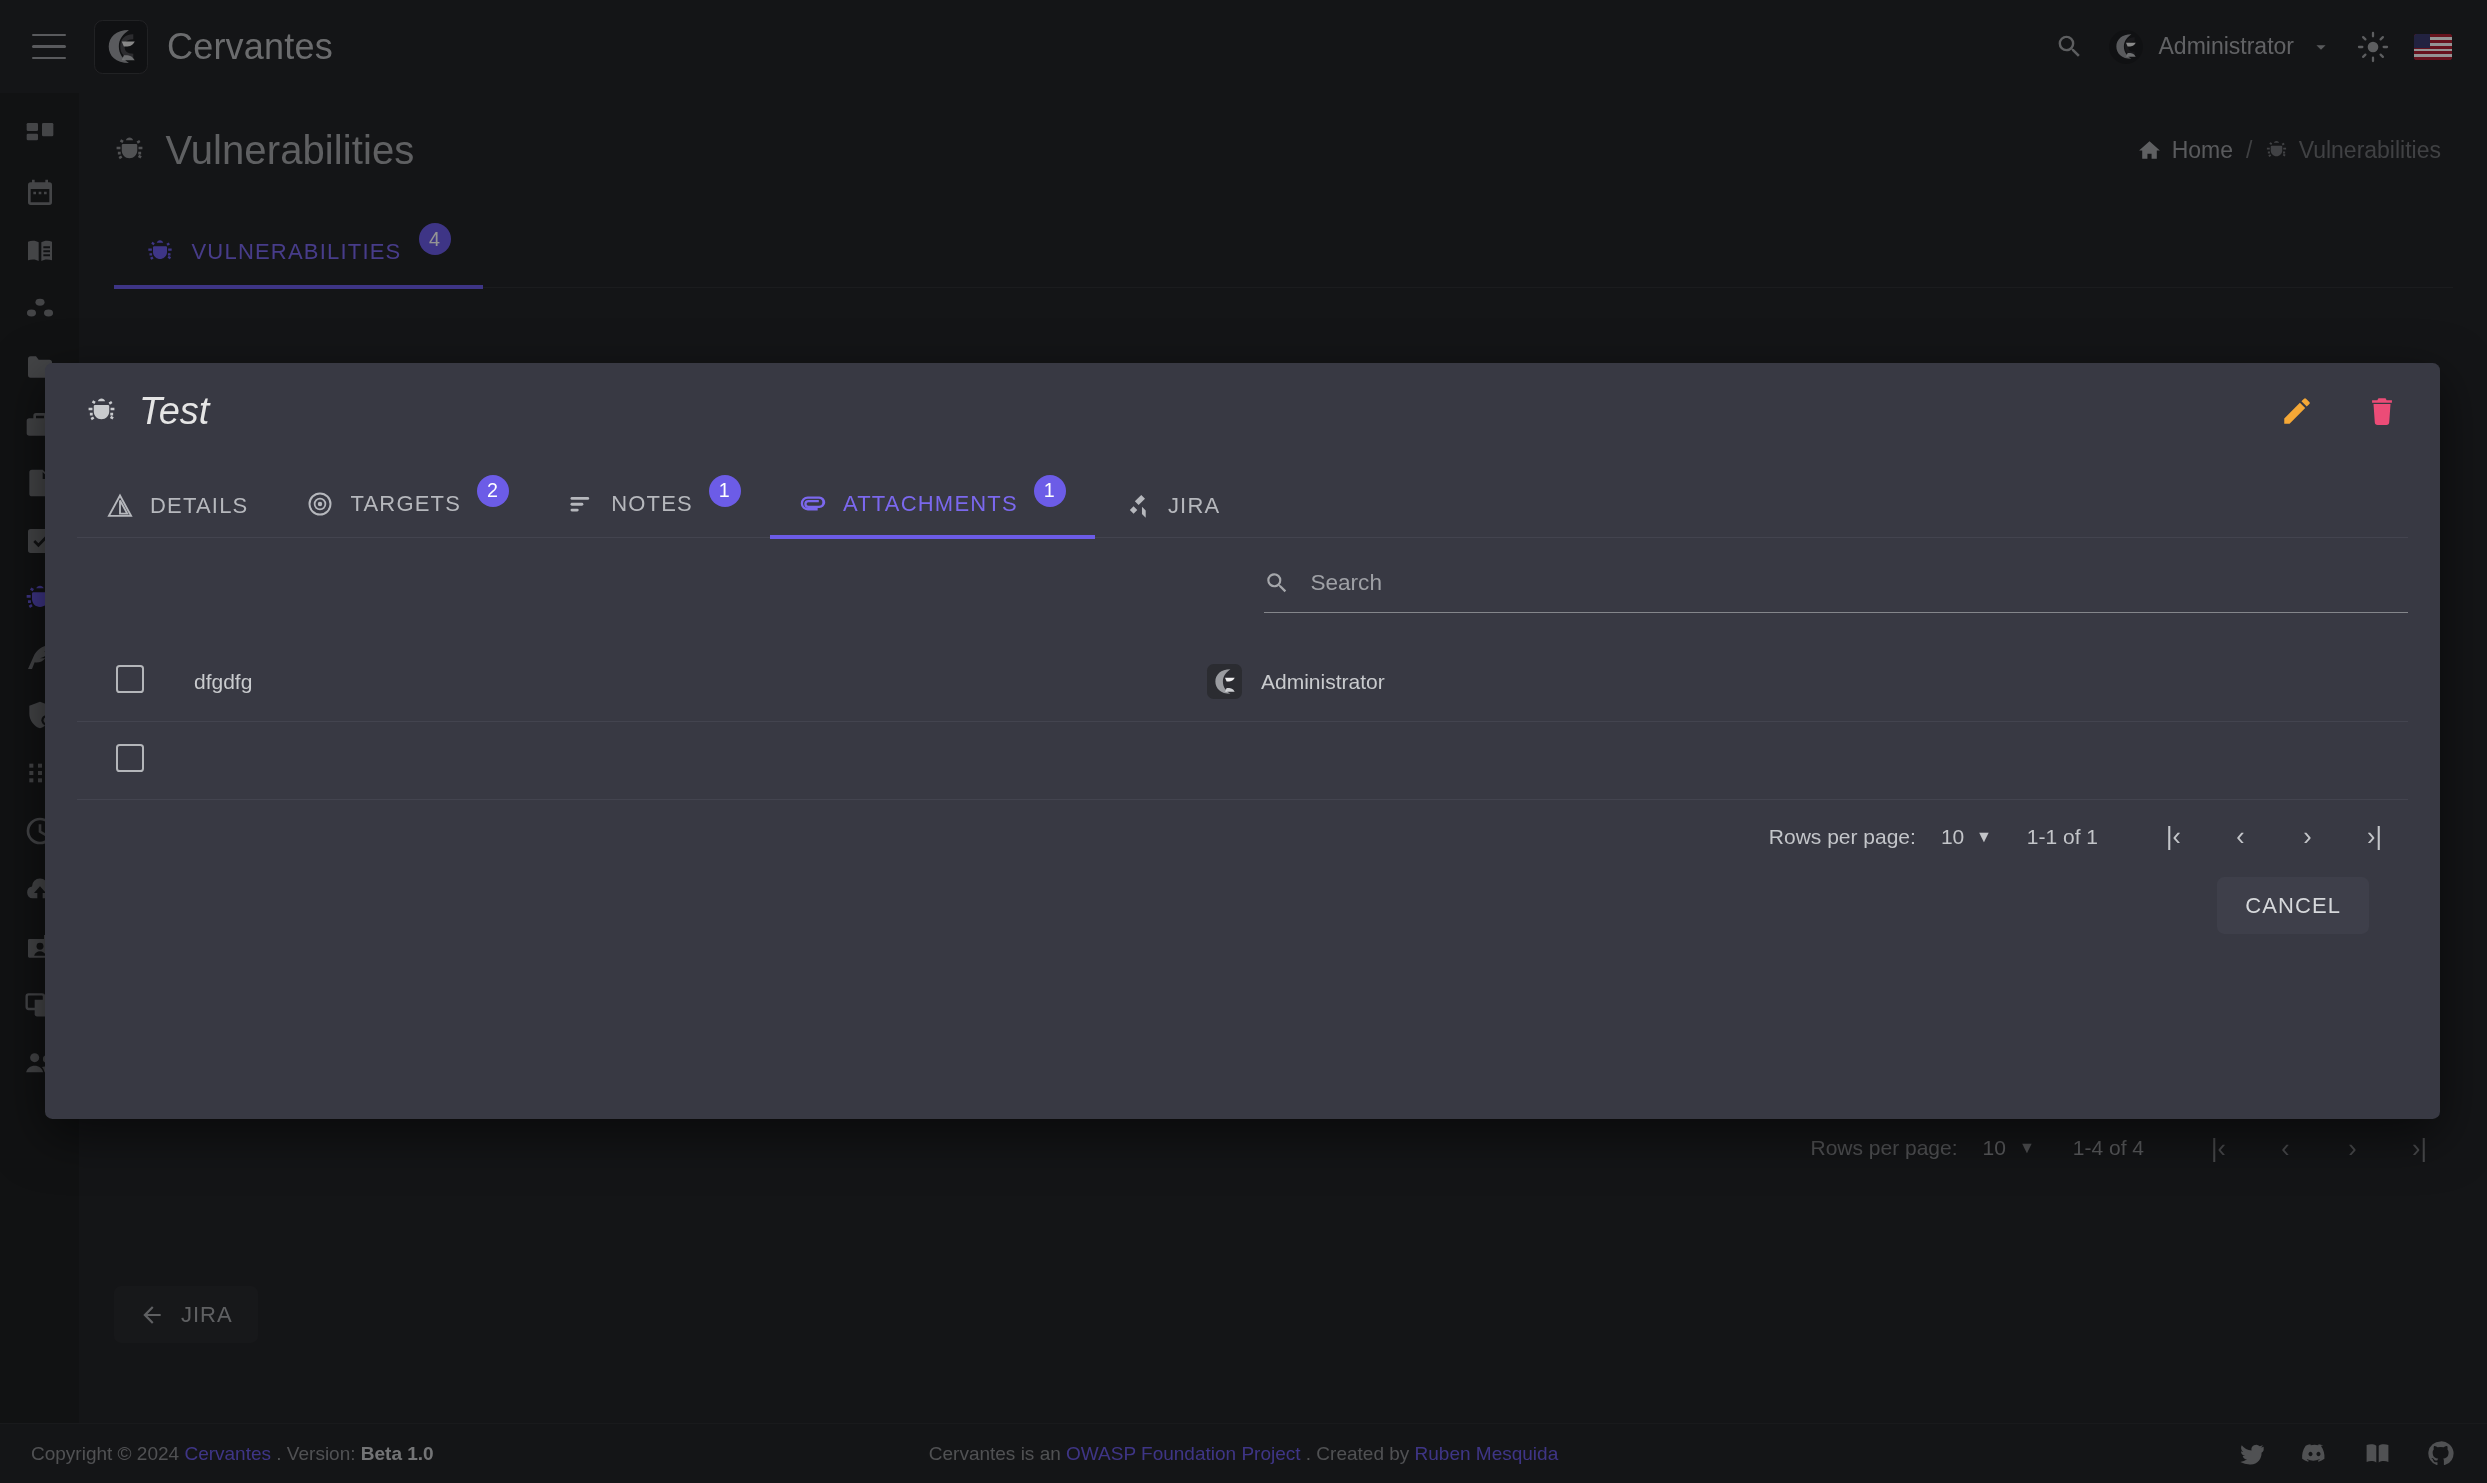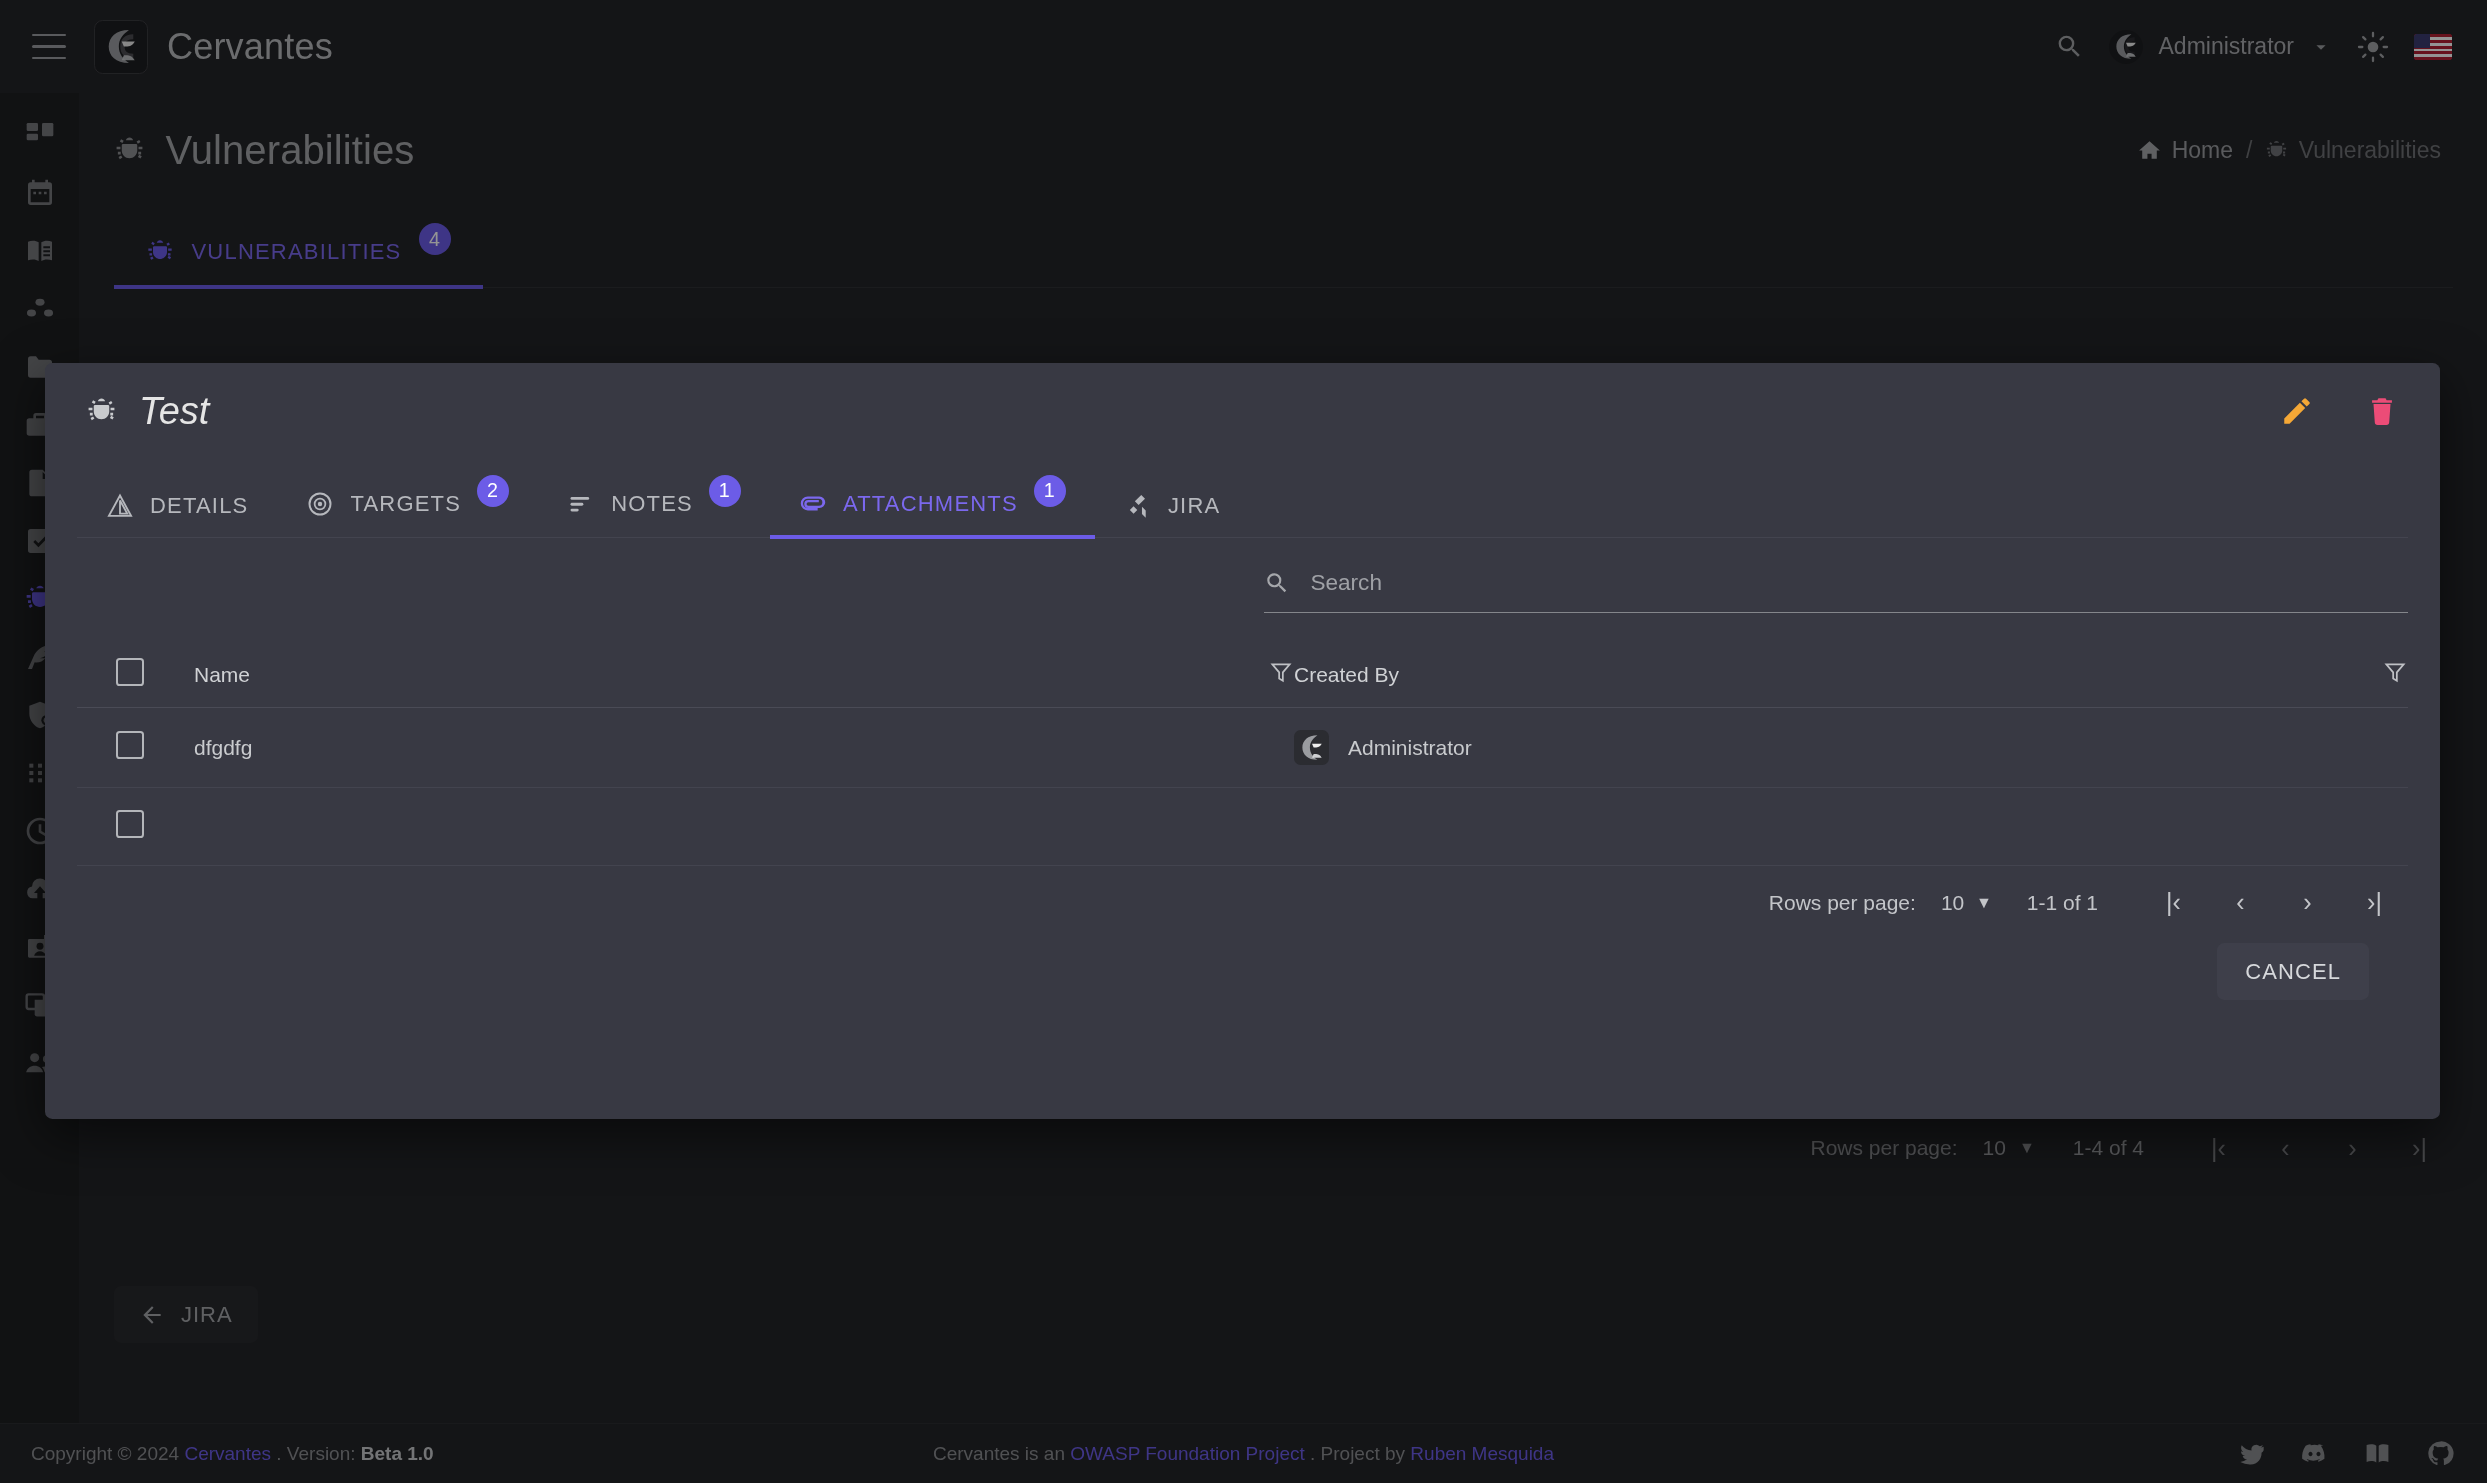"Name" tr.hdr { html: <tr> <th> <span></span> </th> <th>Name</th> <th> <svg> <path></path> </svg> </th> <th>Created By</th> <th> <svg> <path></path> </svg> </th> </tr> -> none }
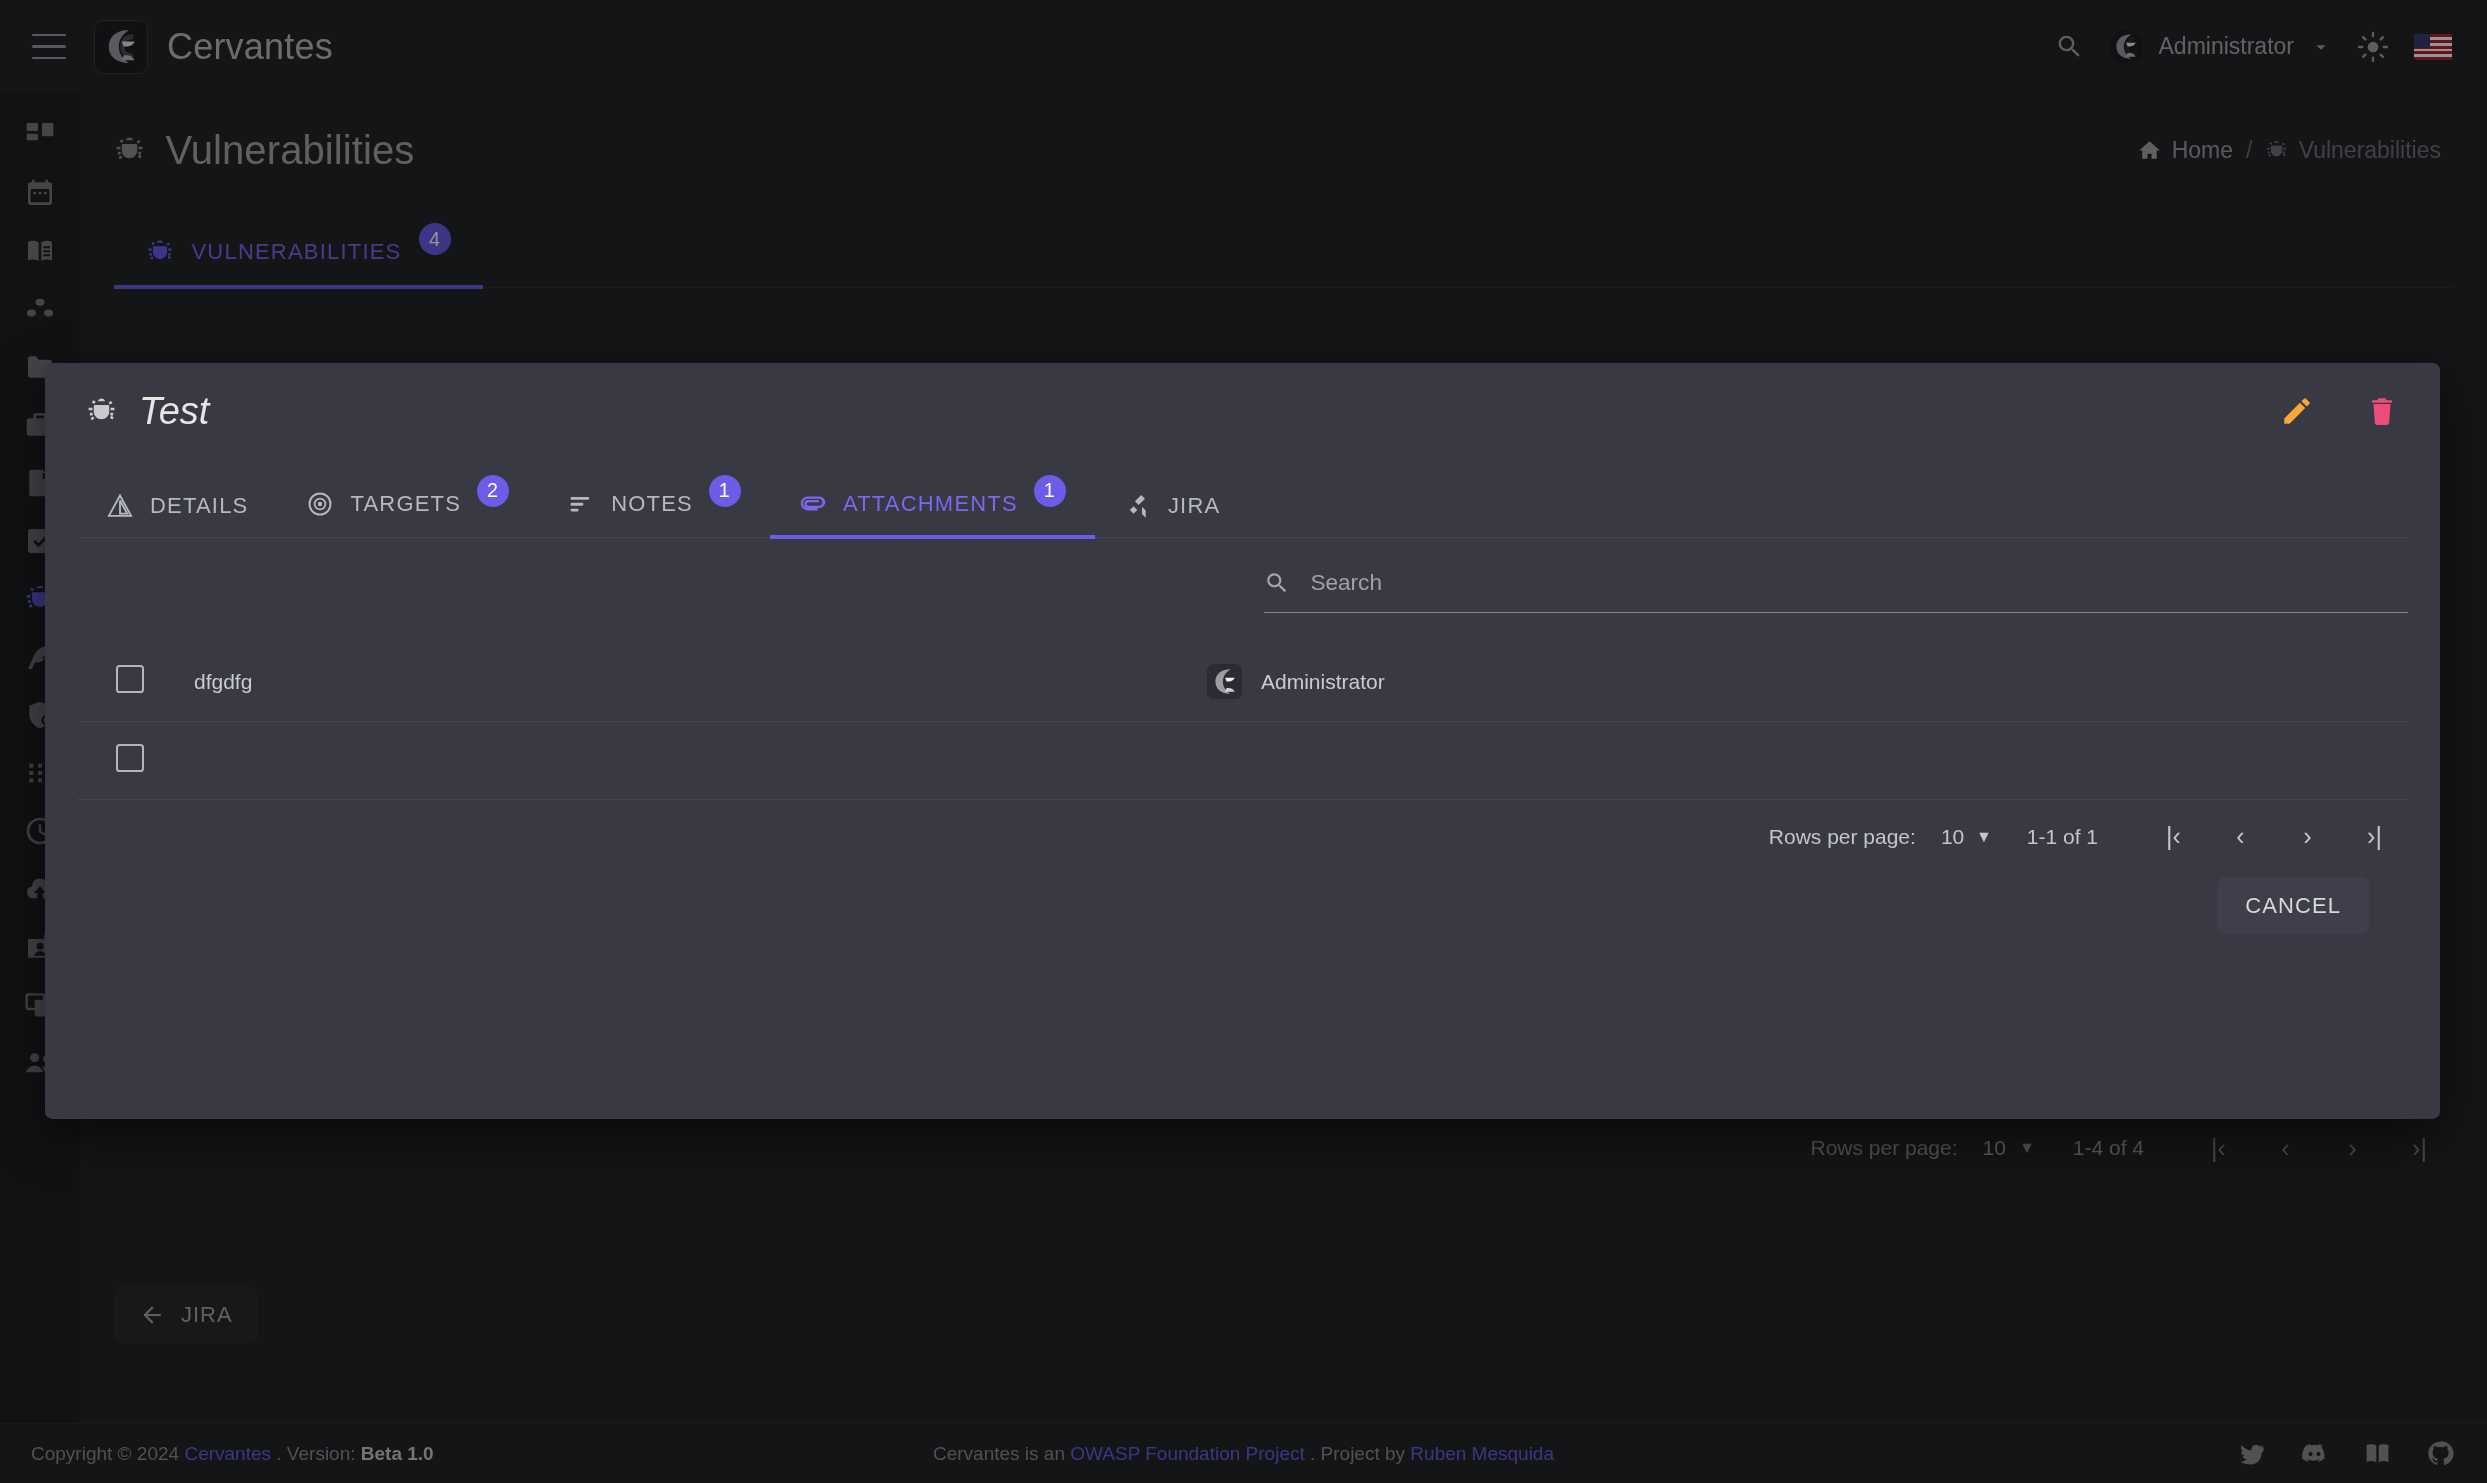". Project by" span { text: Project -> Created }
